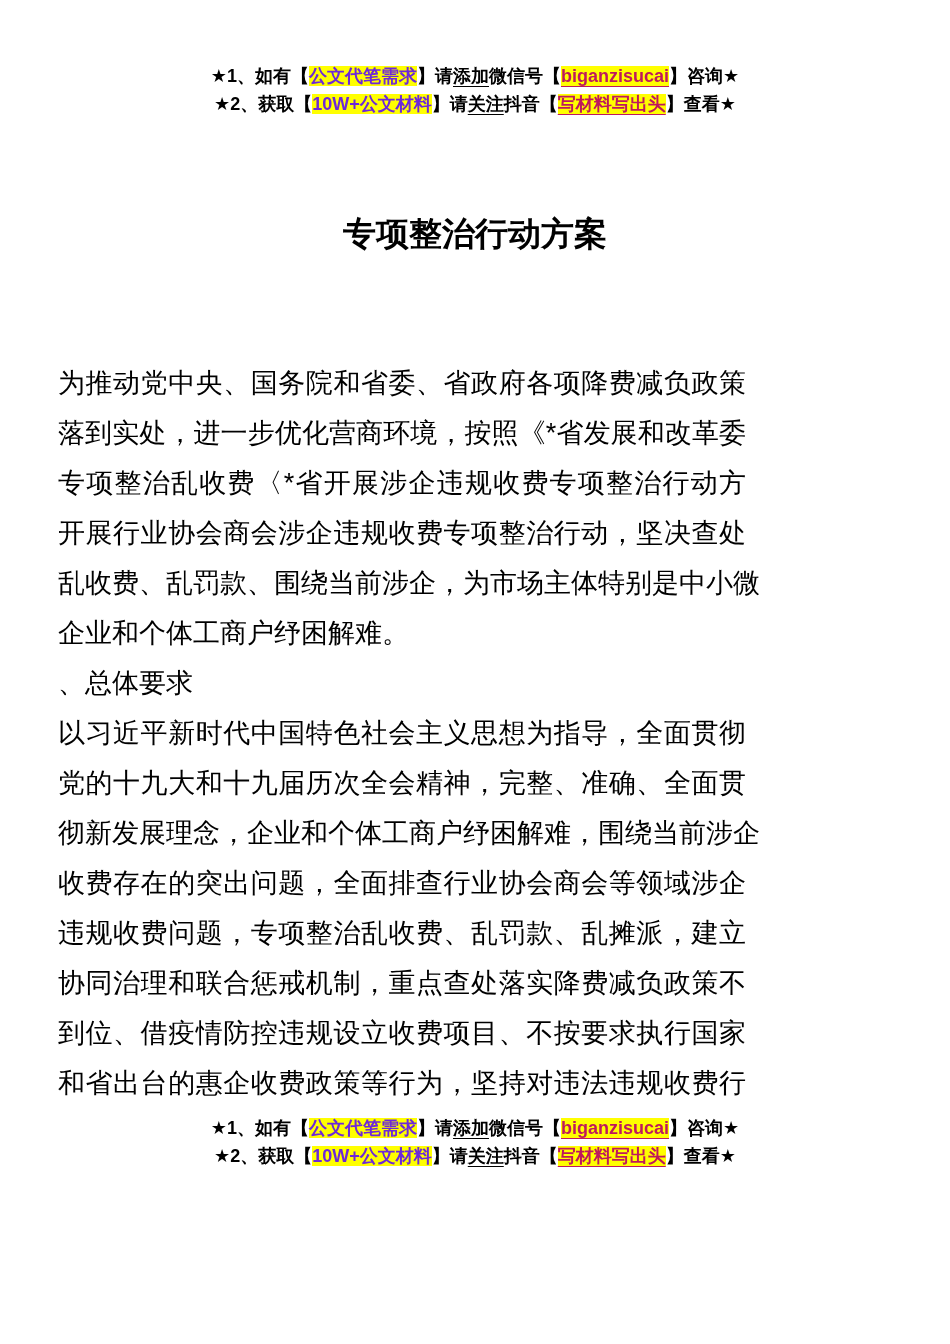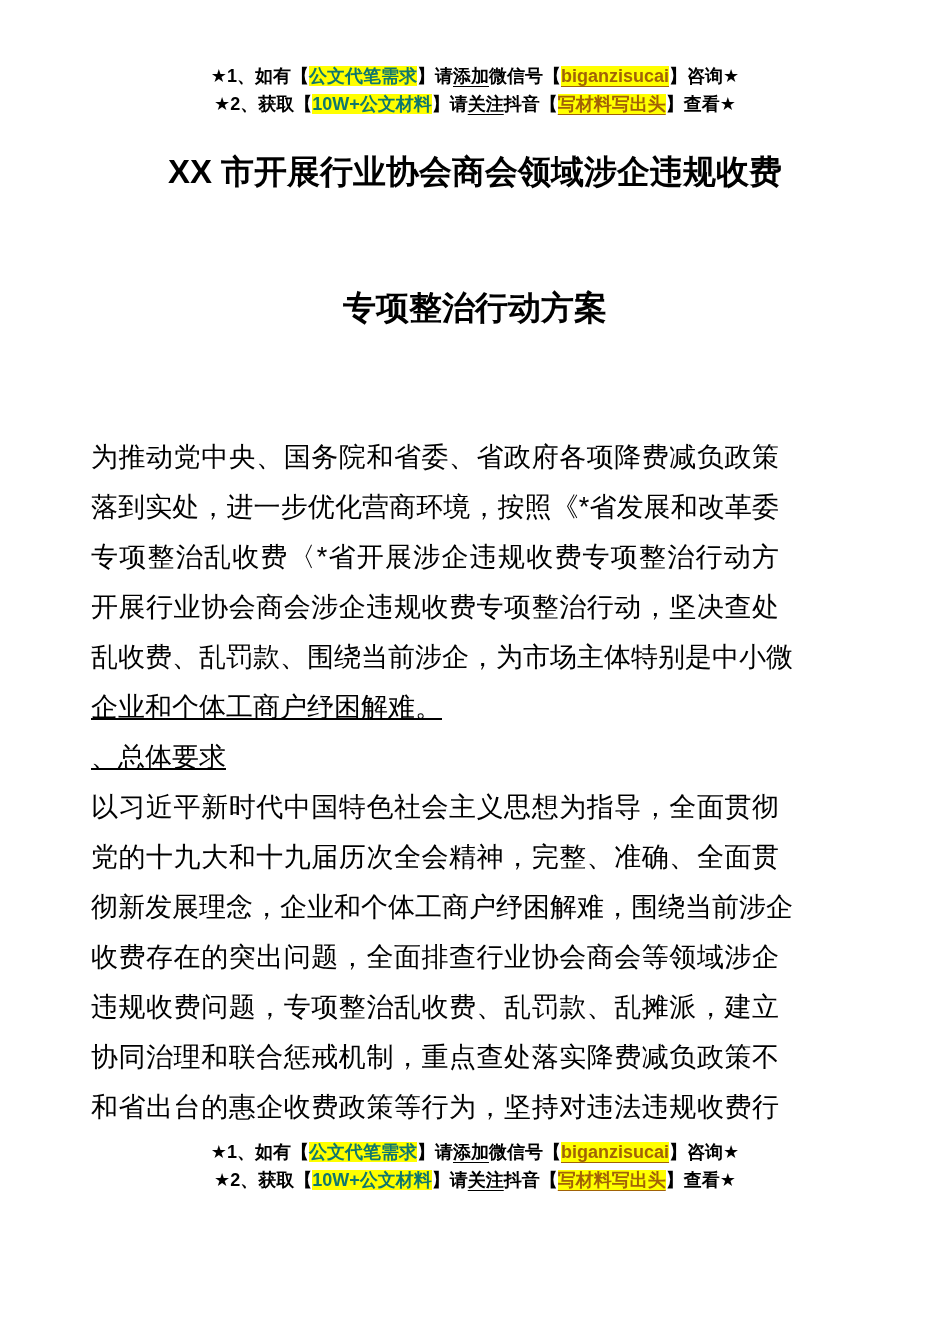"公文代笔需求" .seg-hl { color: #0f766e -> #6d28d9 }
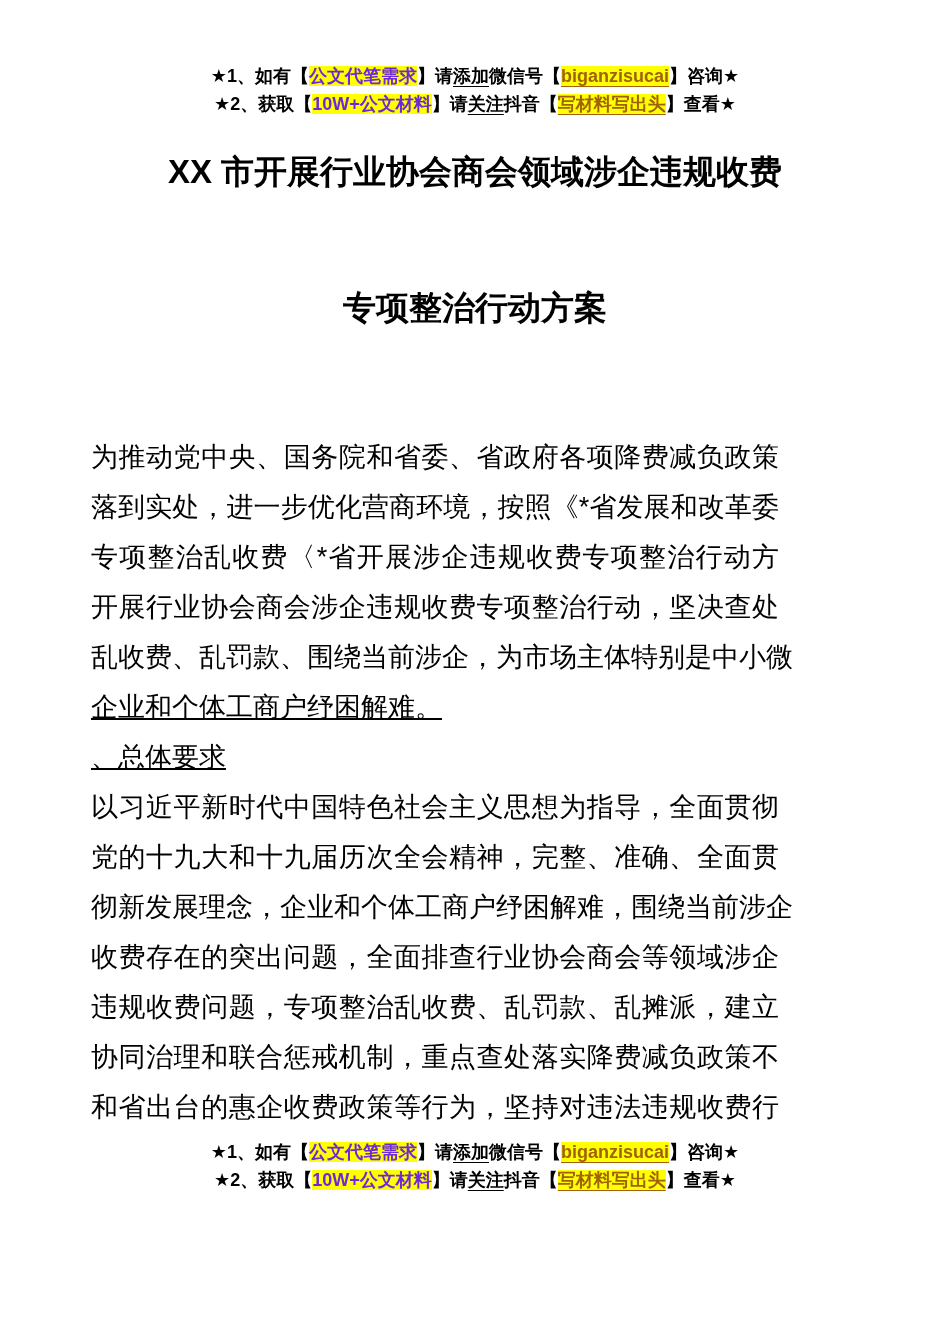"biganzisucai" .seg-hl-u { color: #a16207 -> #be185d }
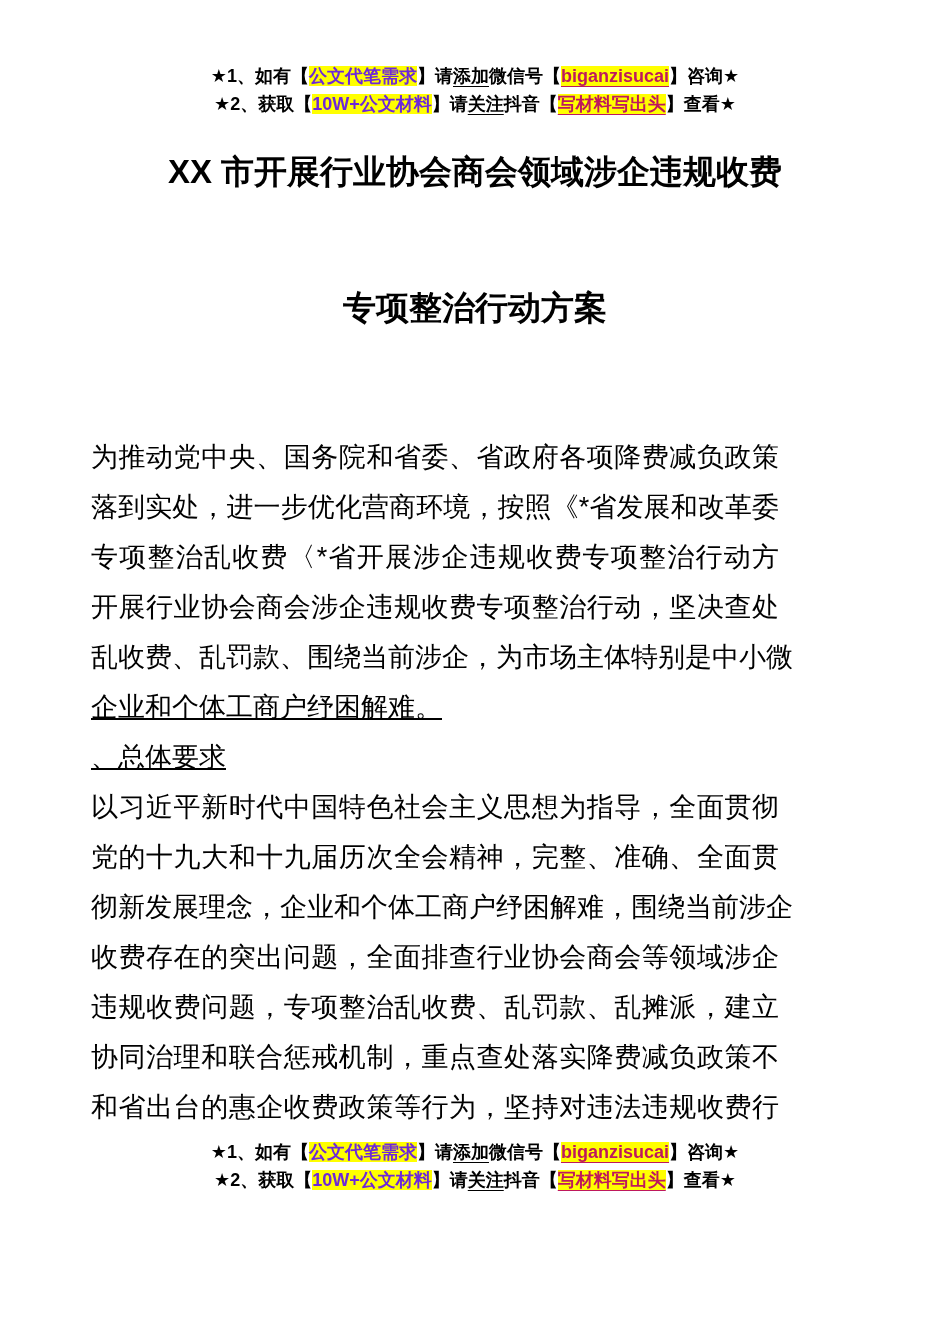"XX 市开展行业协会商会领域涉企违规收费" div.doc-title { html: <div>XX 市开展行业协会商会领域涉企违规收费</div> -> none }
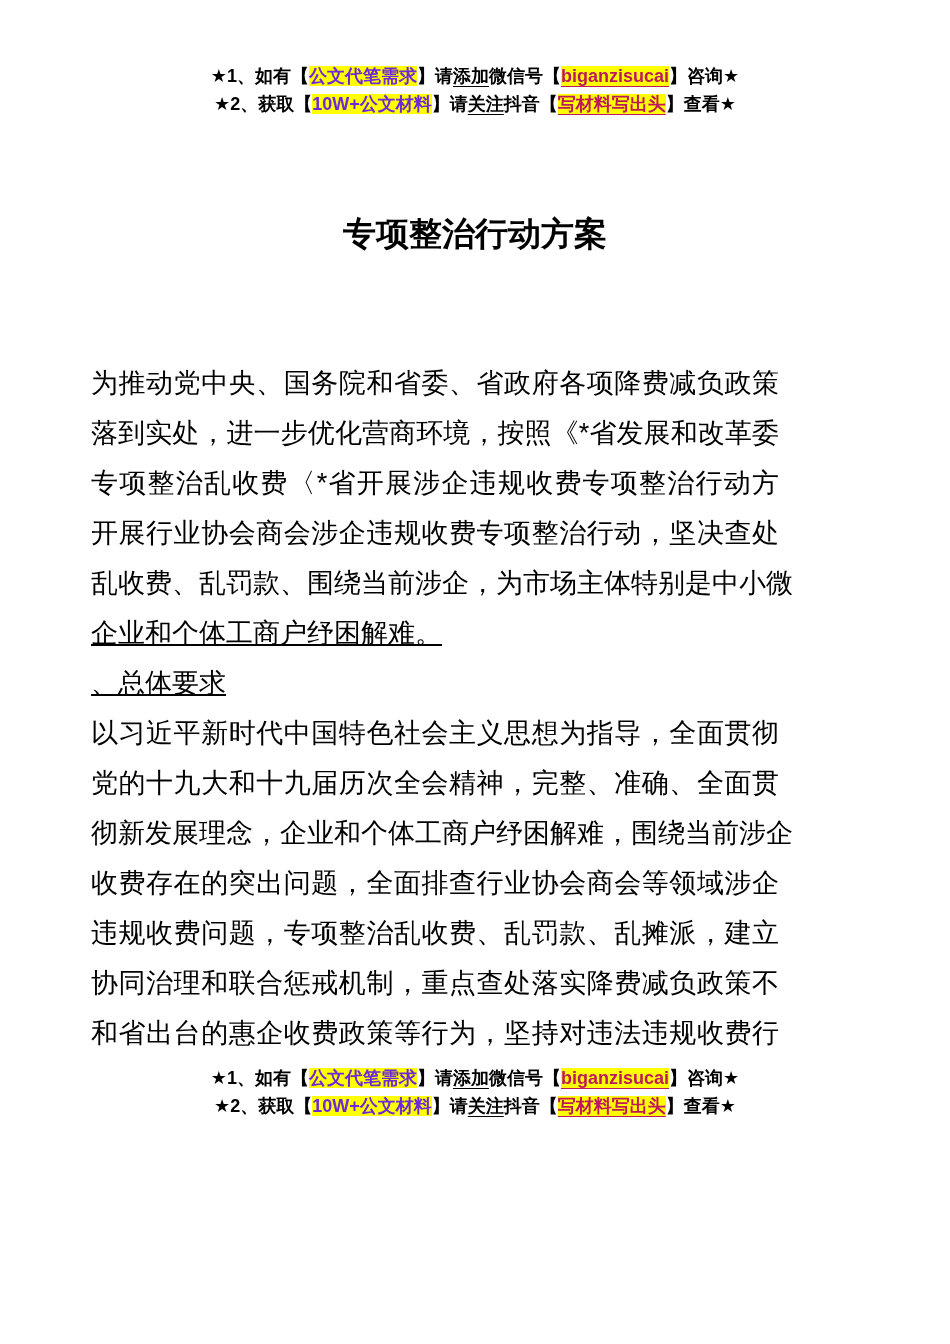"为推动党中央、国务院和省委、省政府各项降费减负政策" .doc-body { margin-left: 91px -> 58px }
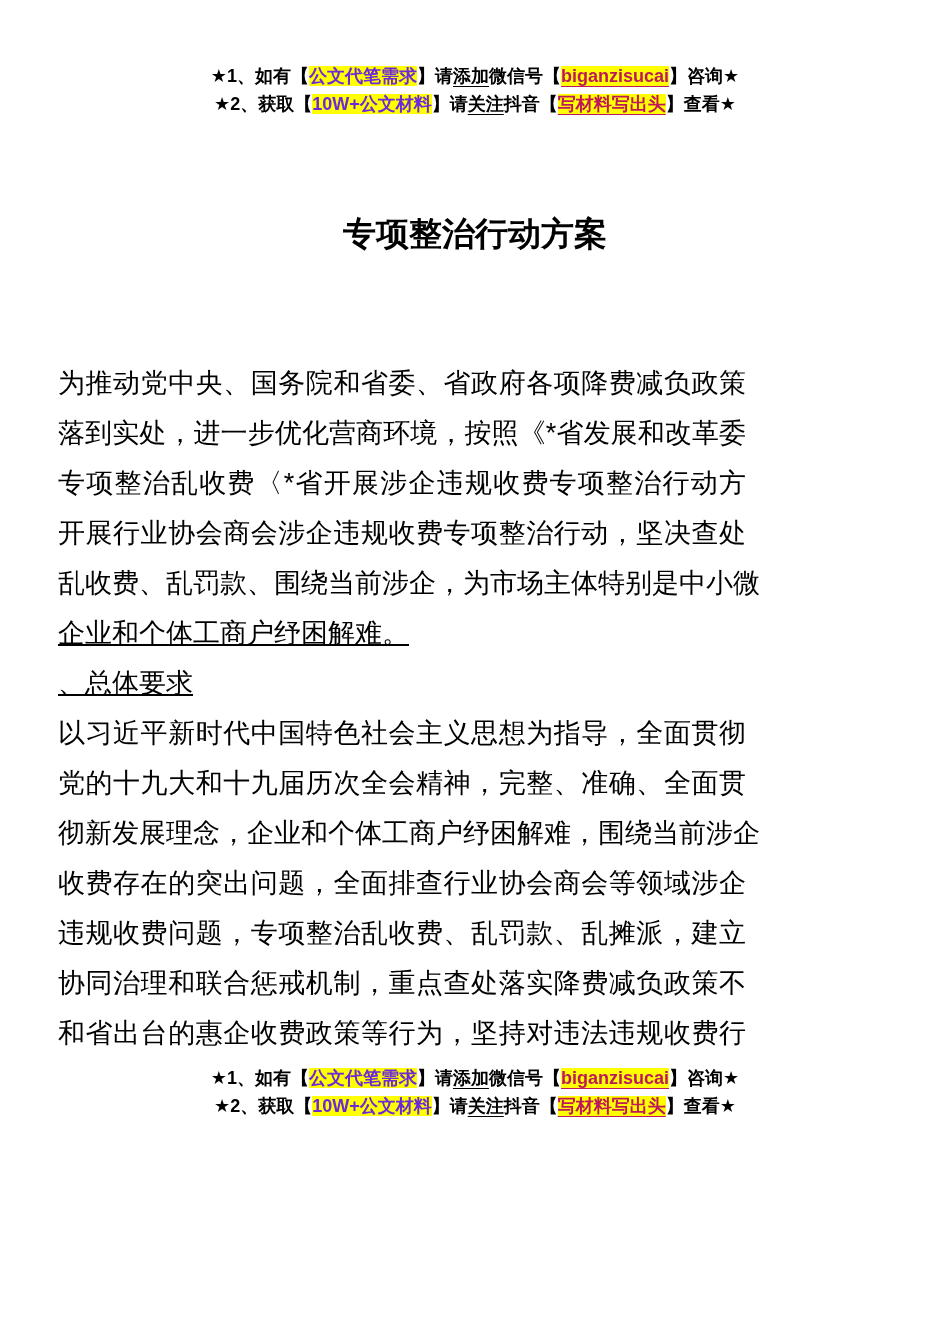"企业和个体工商户纾困解难。" .body-line.left { text-decoration: underline -> none }
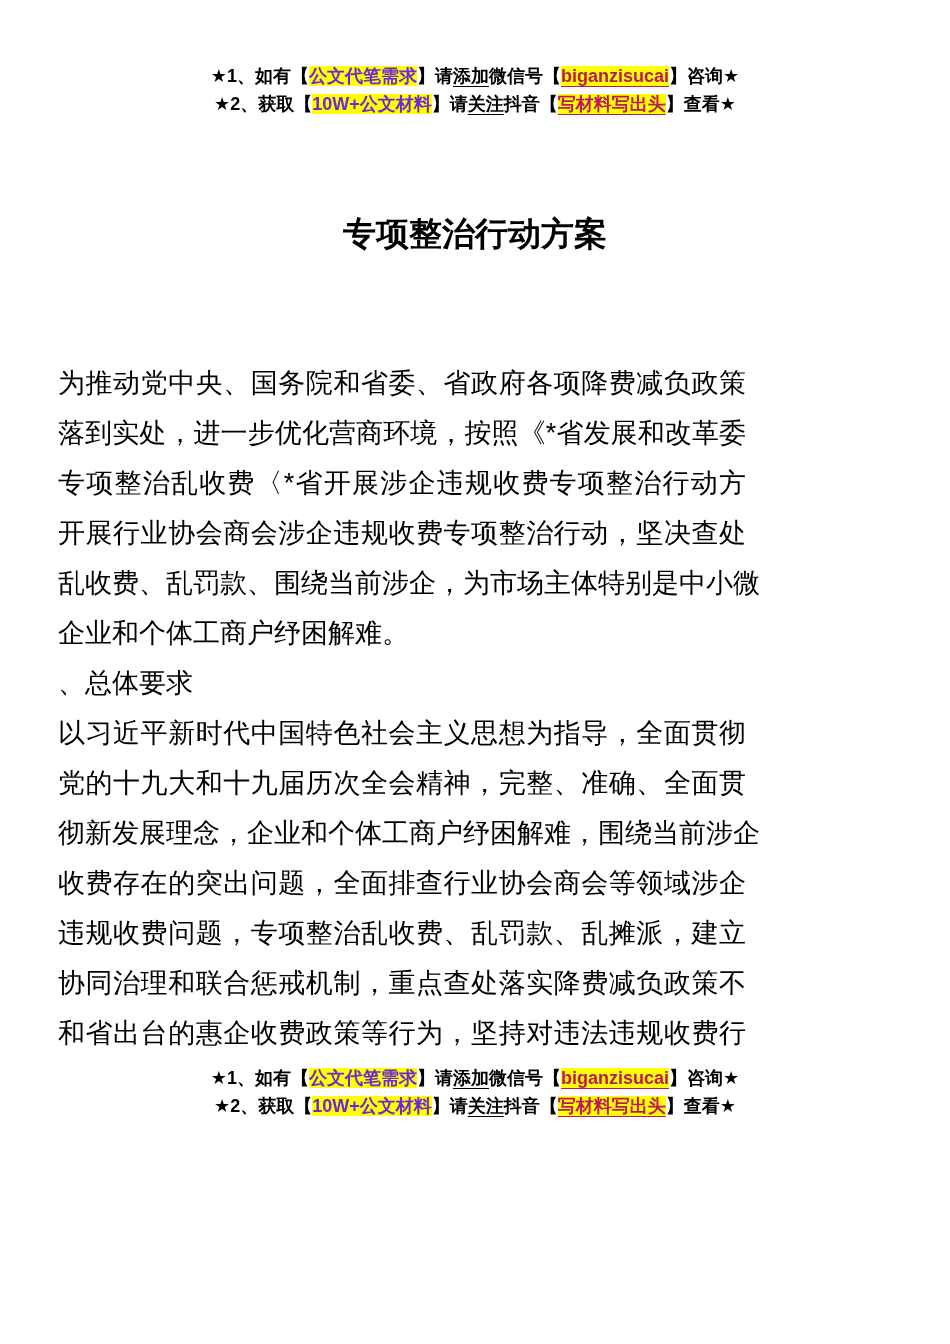"到位、借疫情防控违规设立收费项目、不按要求执行国家" div.body-line { html: none -> <div>到位、借疫情防控违规设立收费项目、不按要求执行国家</div> }
